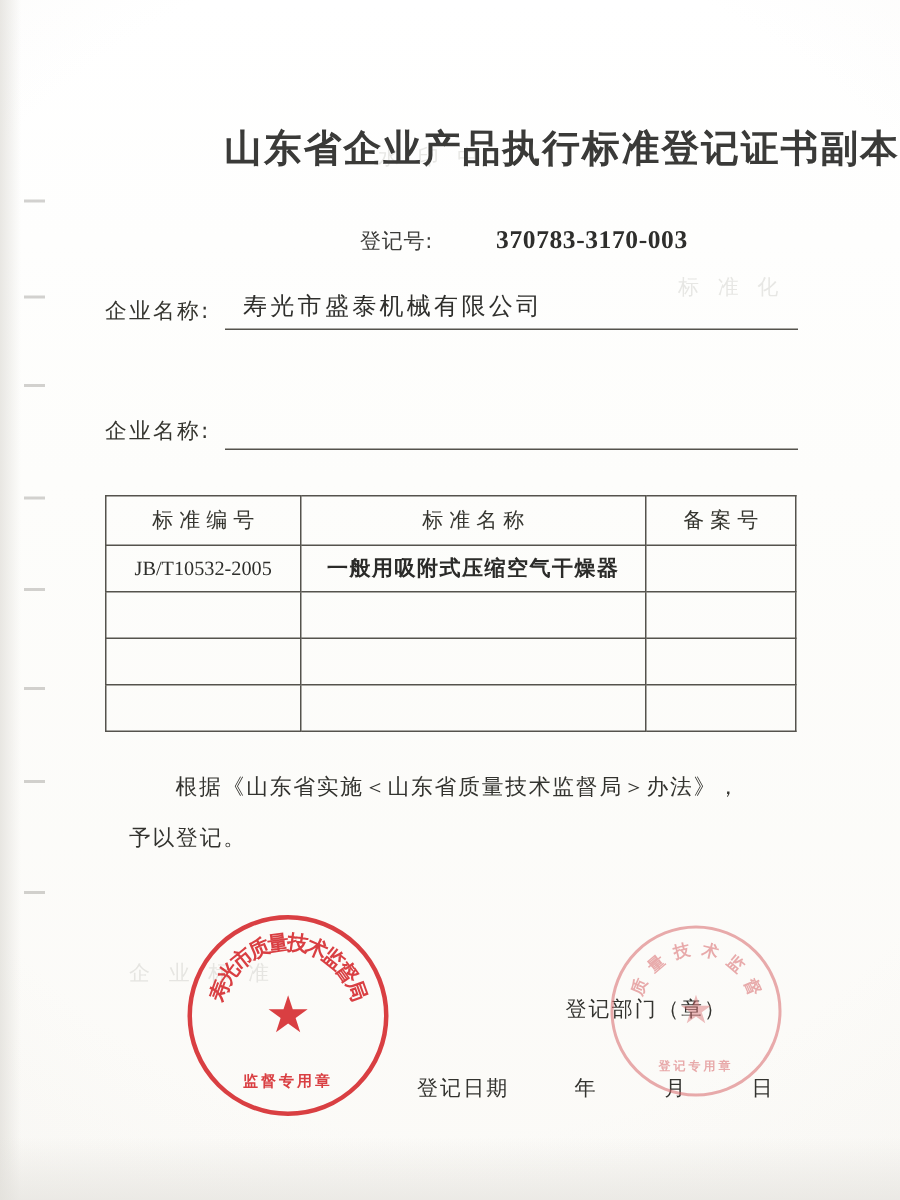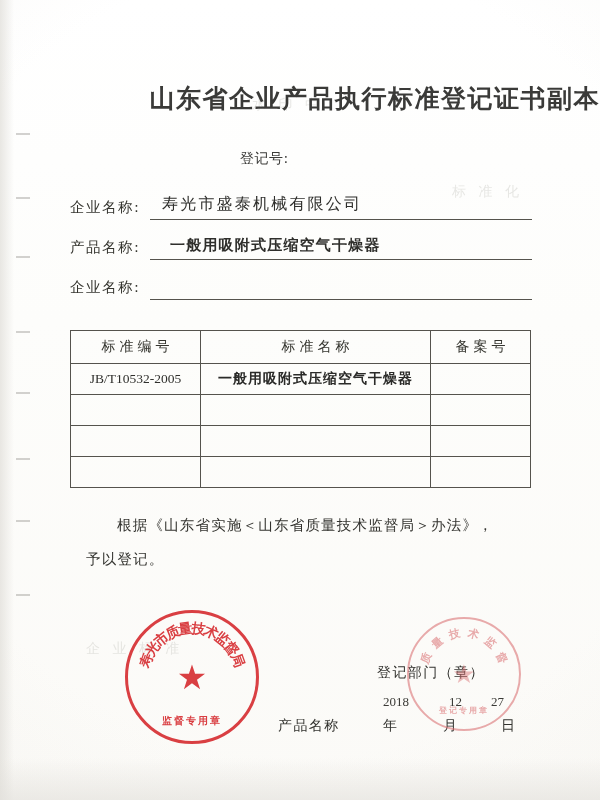"370783-3170-003" span.reg-value { html: none -> <span>370783-3170-003</span> }
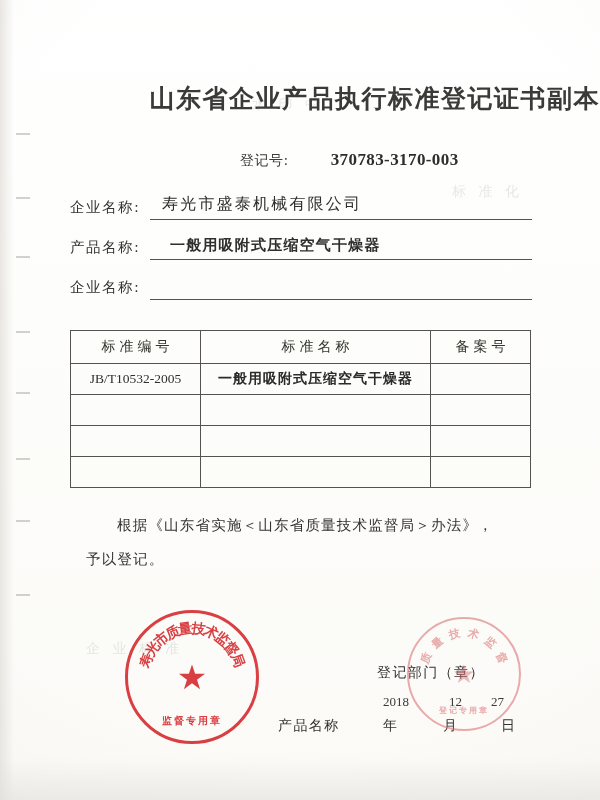"产品名称:" div.field { html: <div> <span>产品名称:</span> <span>一般用吸附式压缩空气干燥器</span> <span></span> </div> -> none }
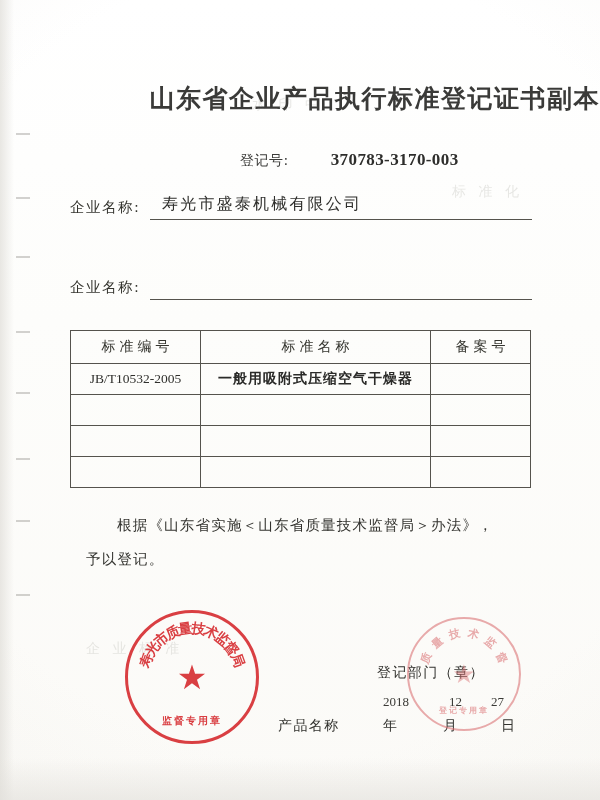"2018" div.date-values { html: <div> <span>2018</span> <span>12</span> <span>27</span> </div> -> none }
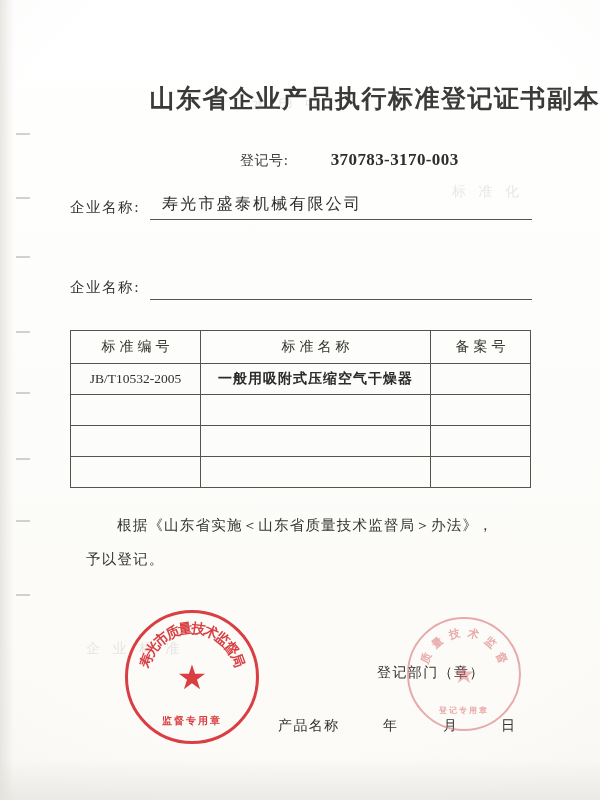"产品名称" div.date-label { text: 产品名称 -> 登记日期 }
